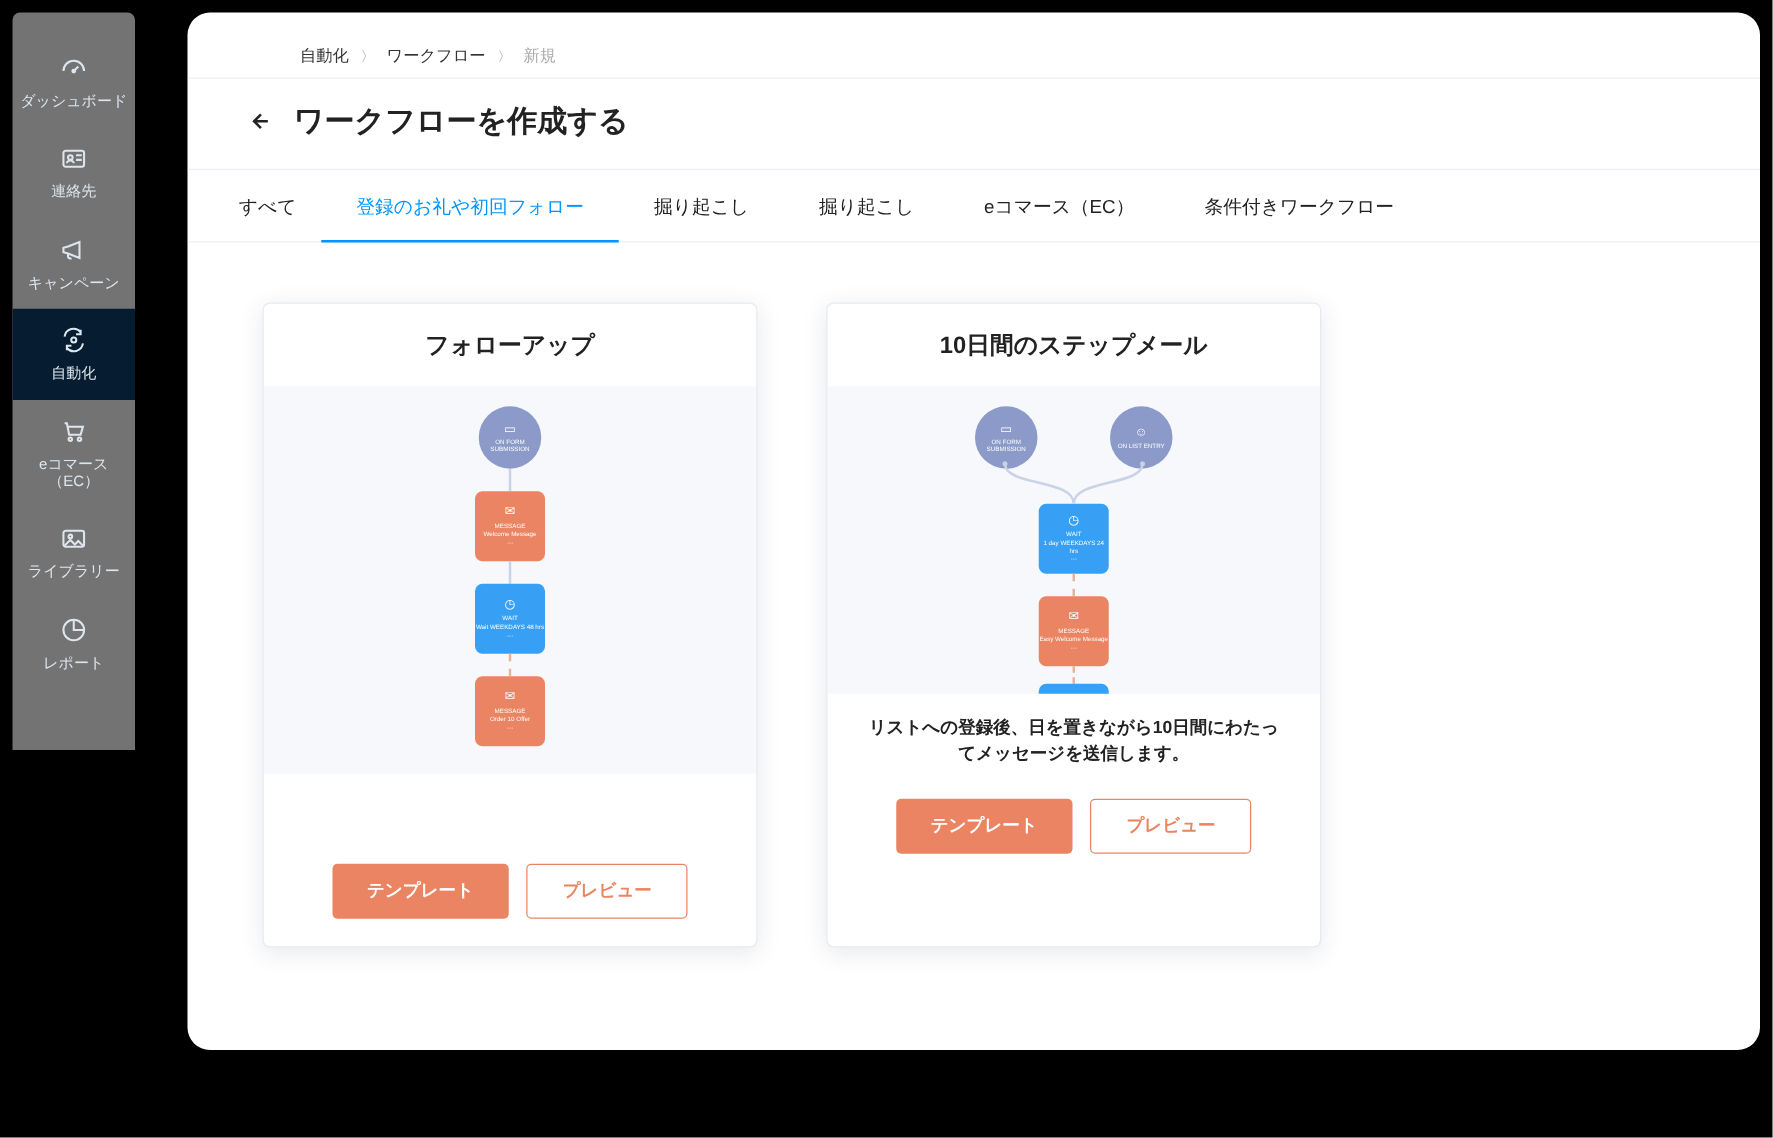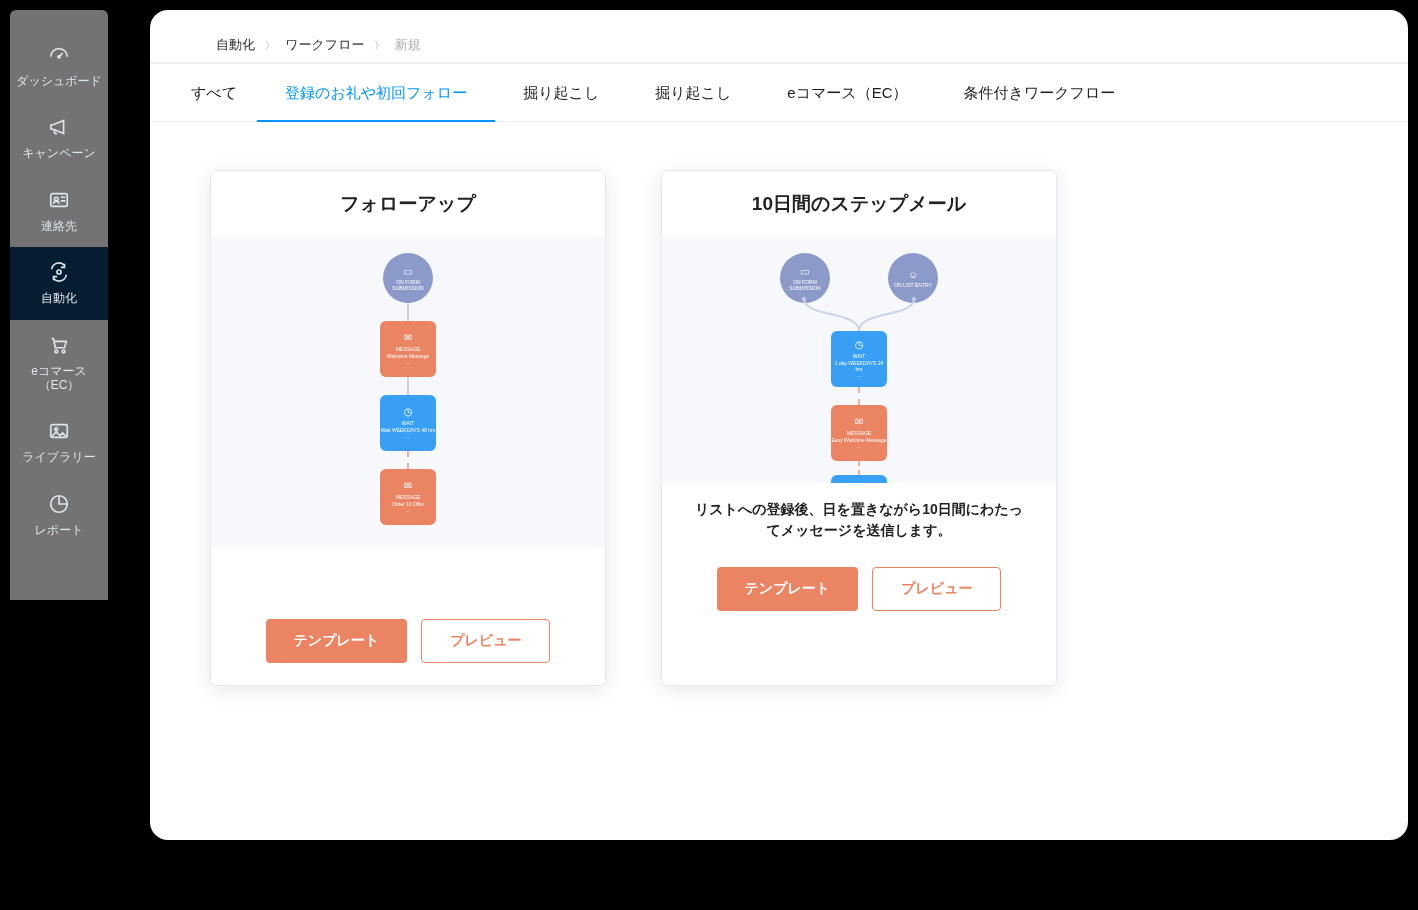"自動化 〉 ワークフロー 〉 新規" .breadcrumbs { margin-left: none -> 24px }
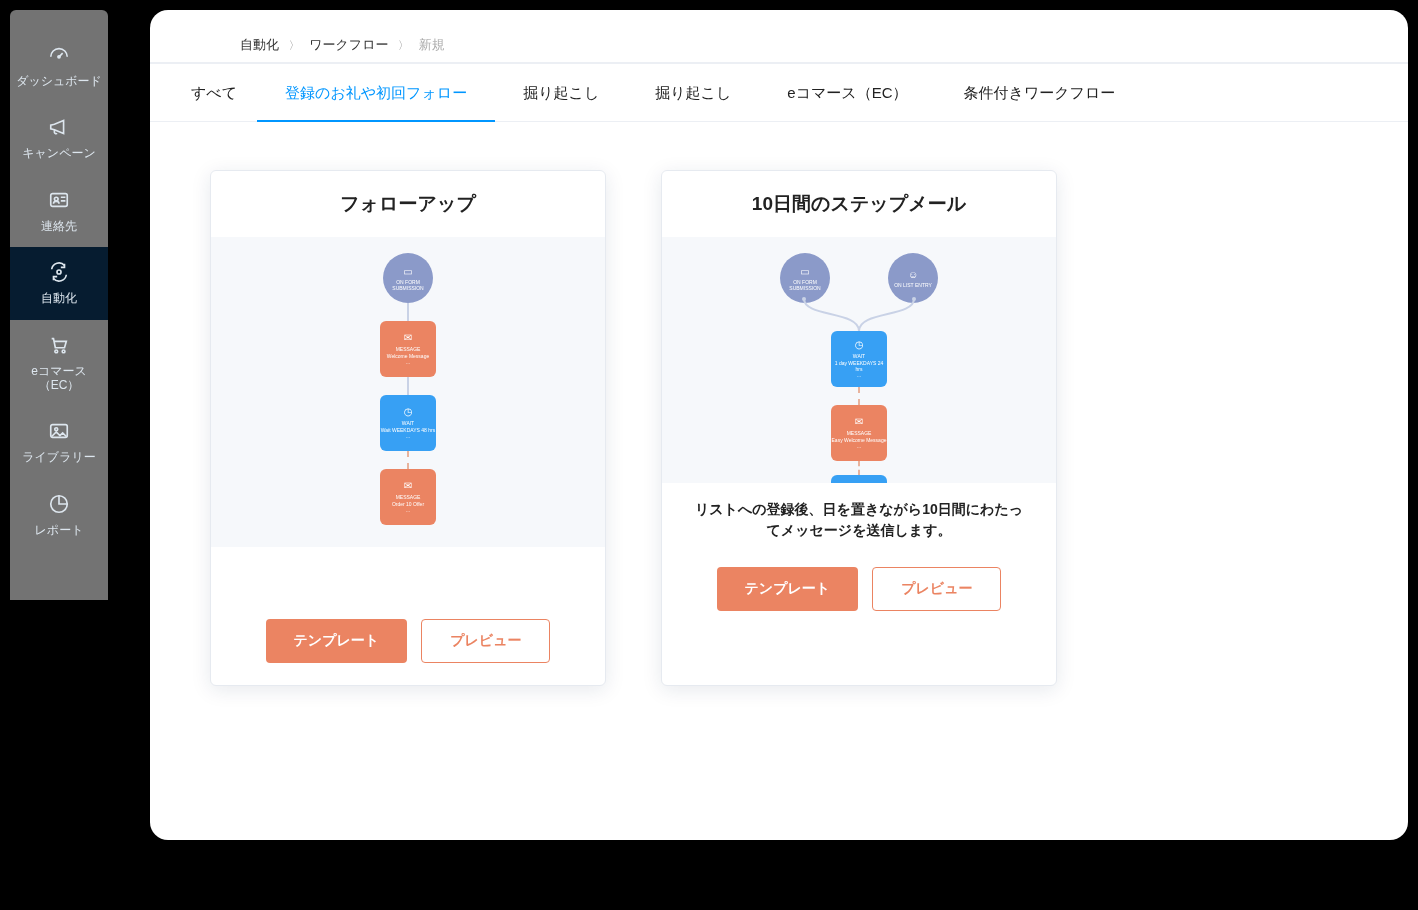"ワークフローを作成する" div.page-title-row { html: none -> <div> <span> <svg> <path></path> </svg> </span> <h1>ワークフローを作成する</h1> </div> }
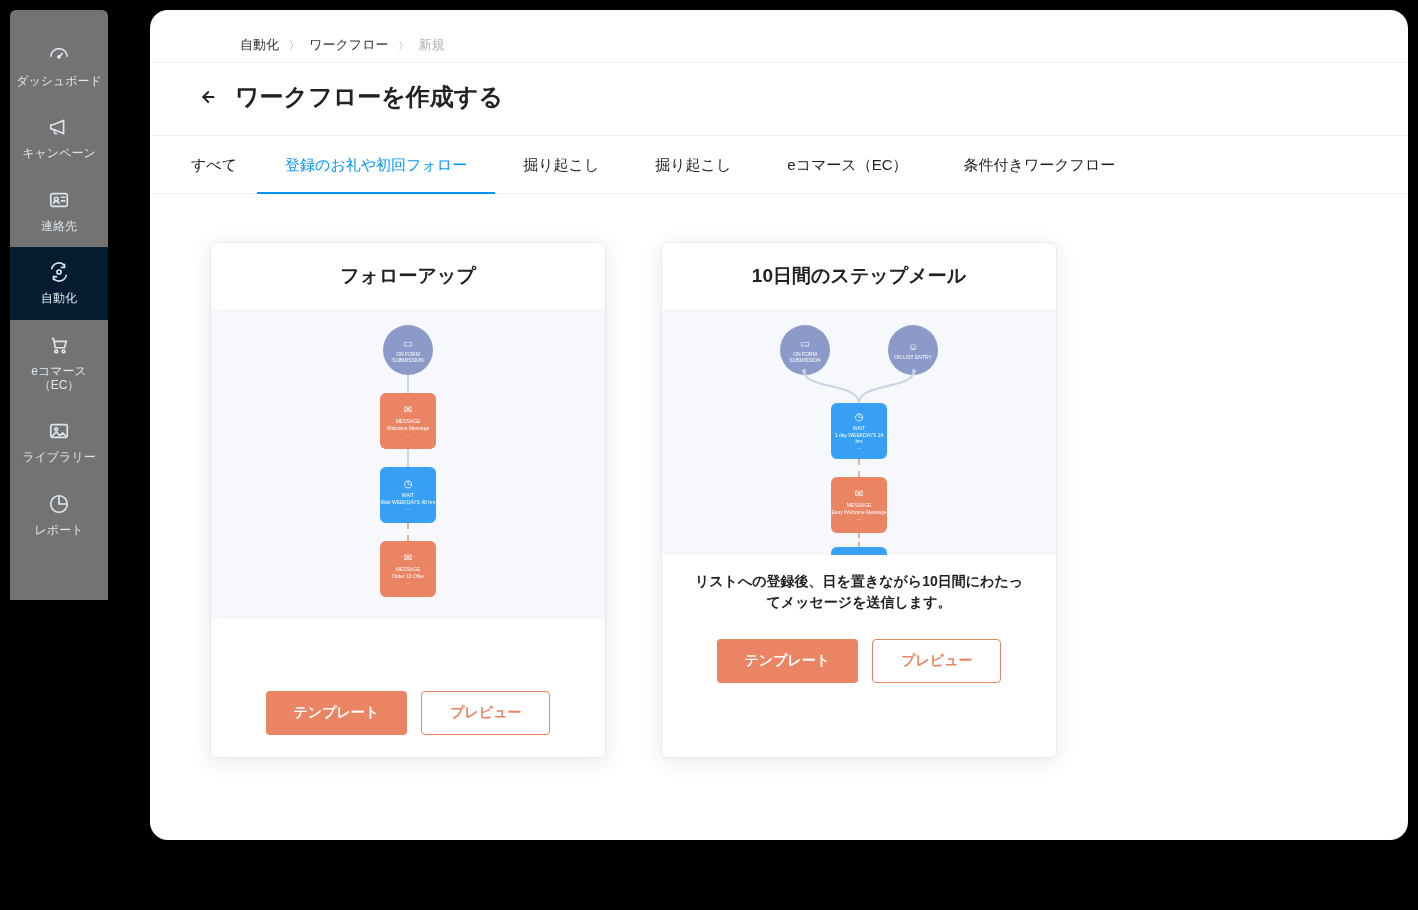"キャンペーン" div.sidebar-item { order: before "連絡先" -> after "連絡先" }
